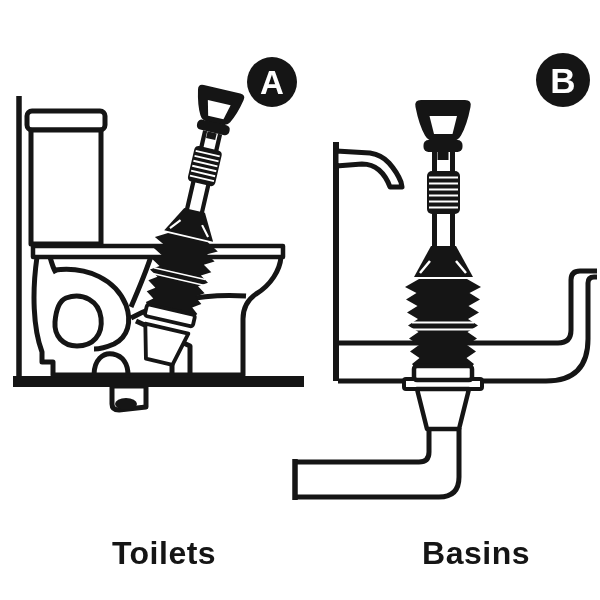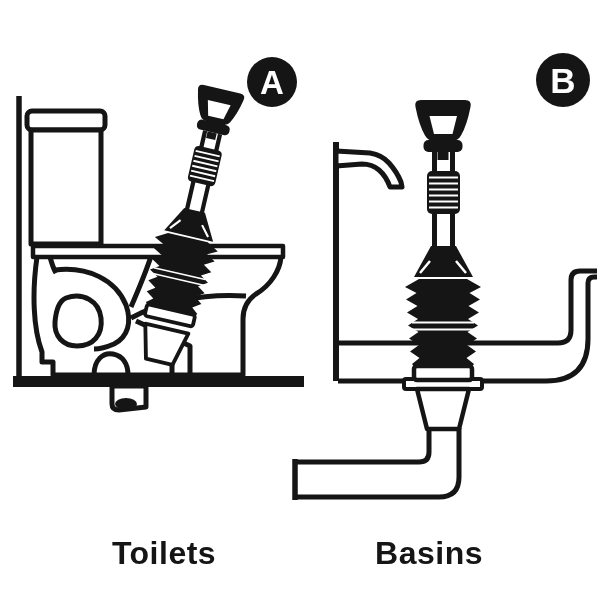"Basins" .caption.b { left: 429px -> 476px }
